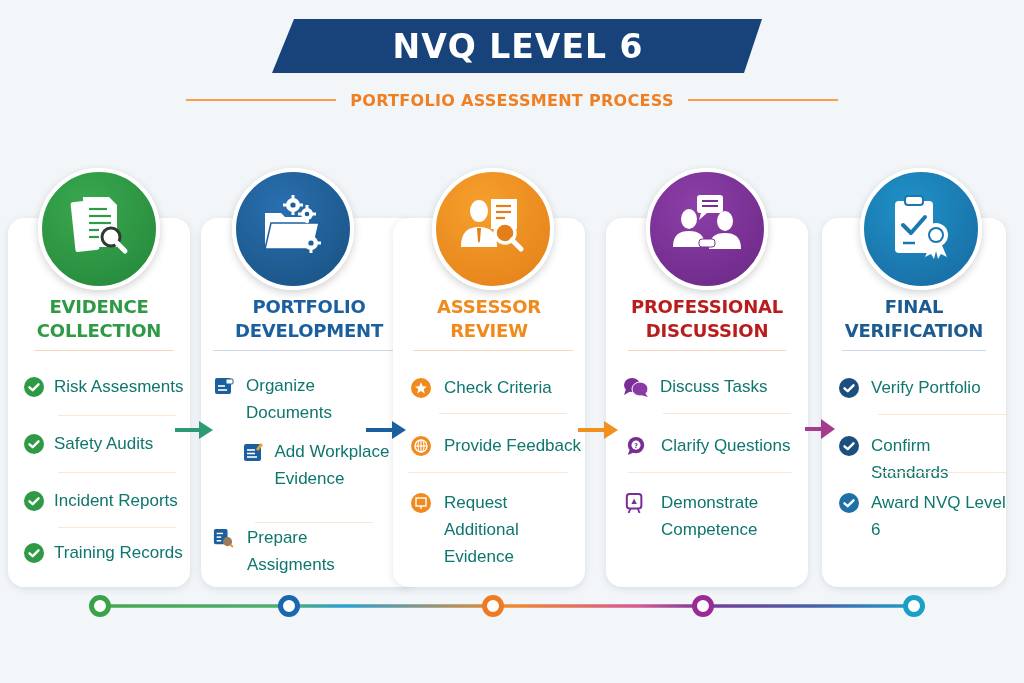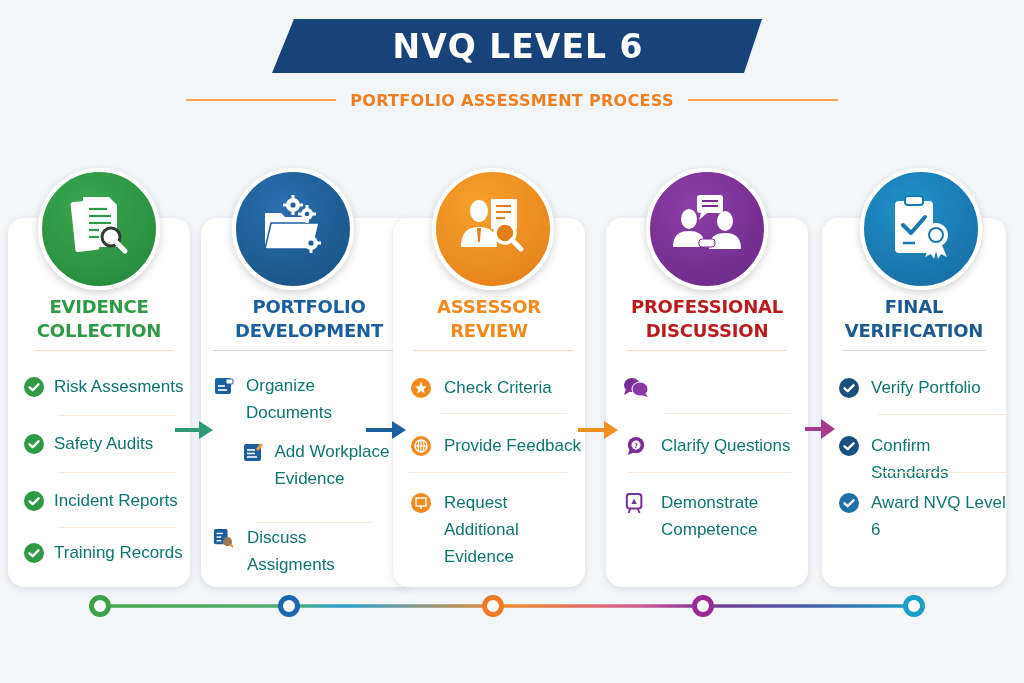"Discuss Tasks" span.item-text { html: none -> <span>Discuss Tasks</span> }
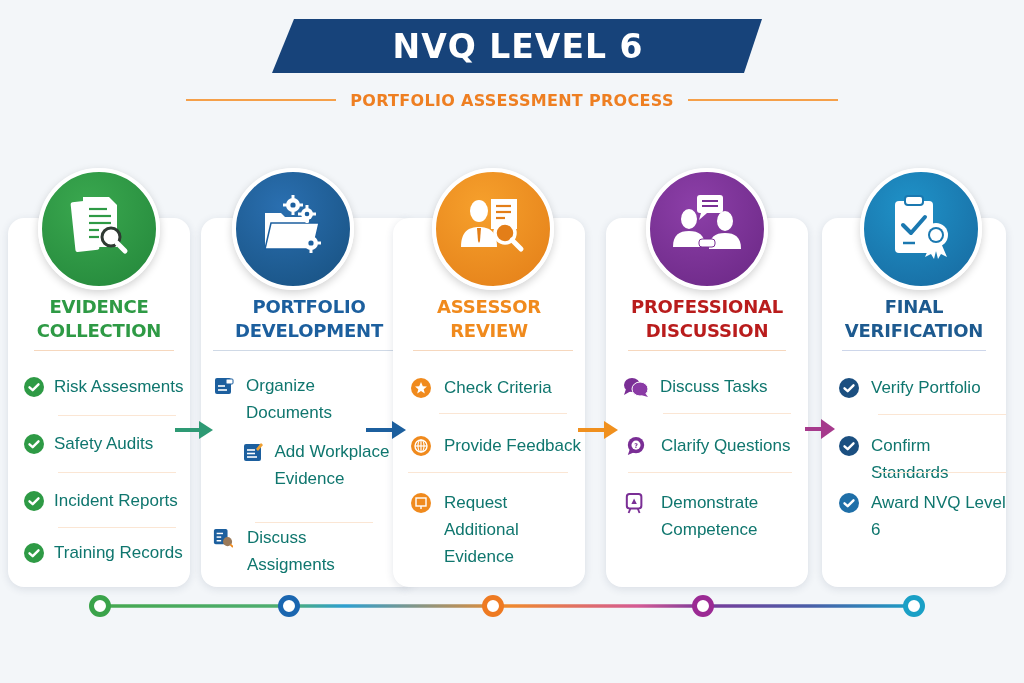"Discuss" span { text: Discuss -> Prepare }
